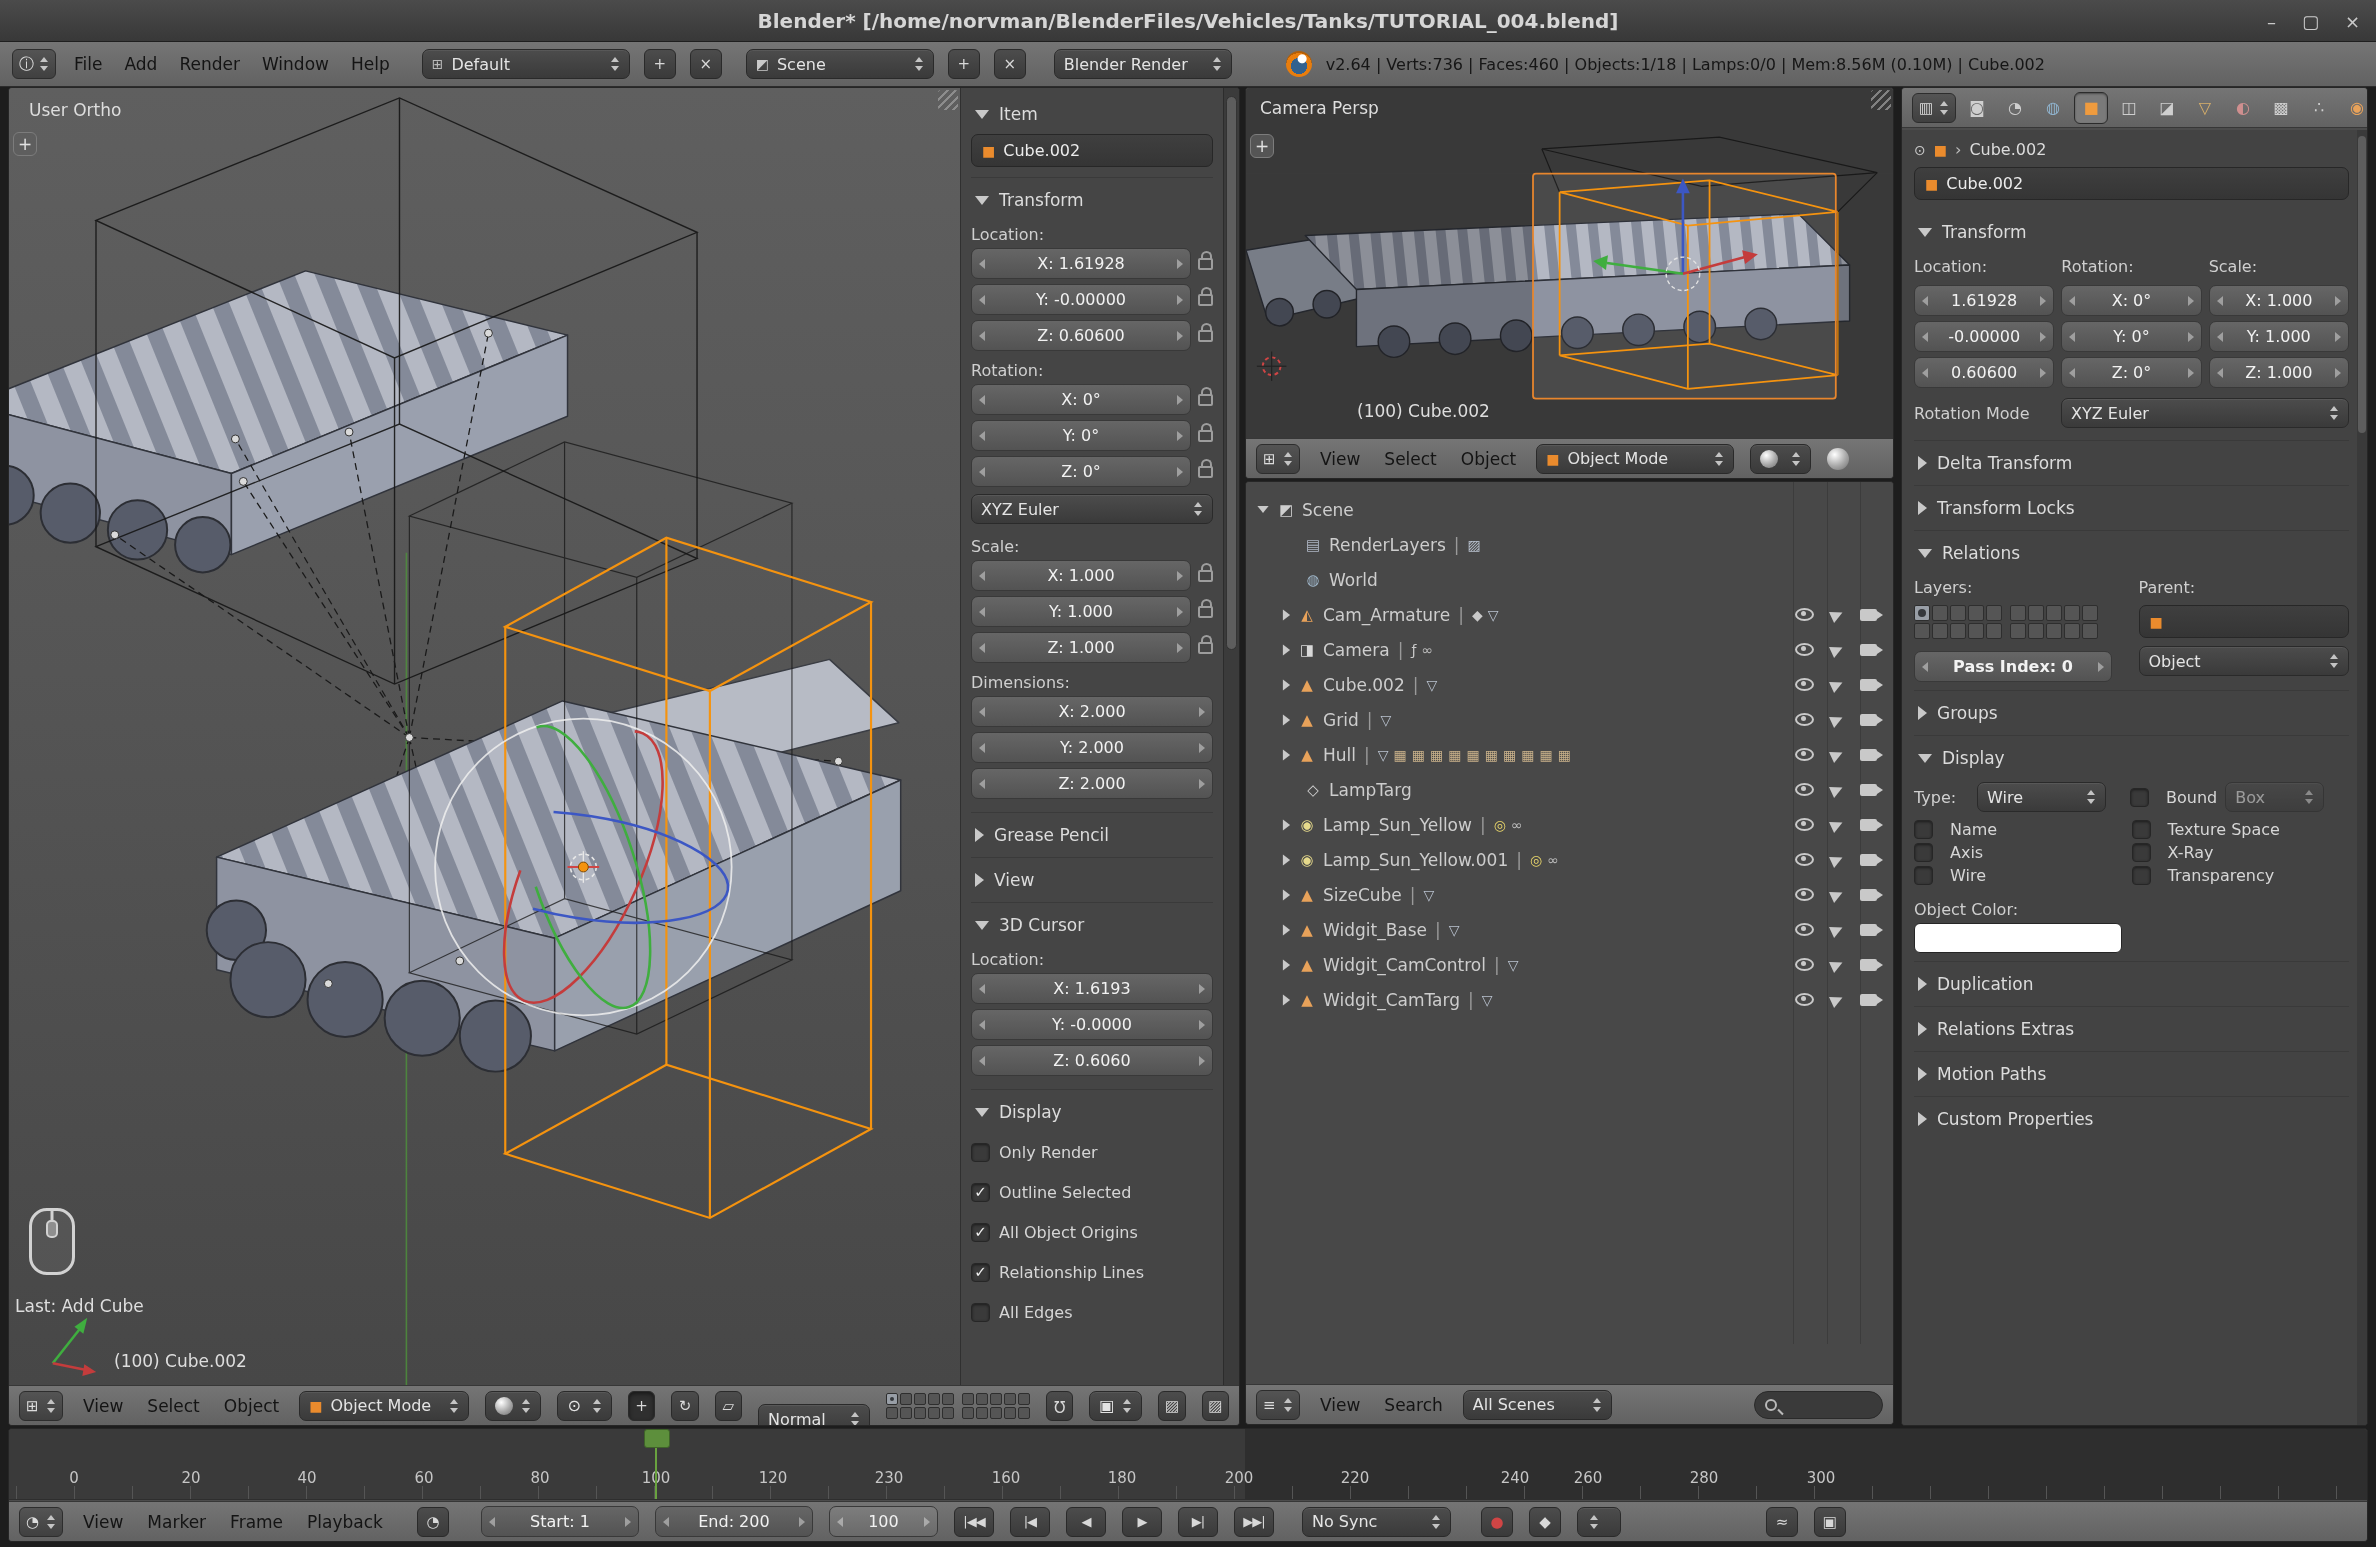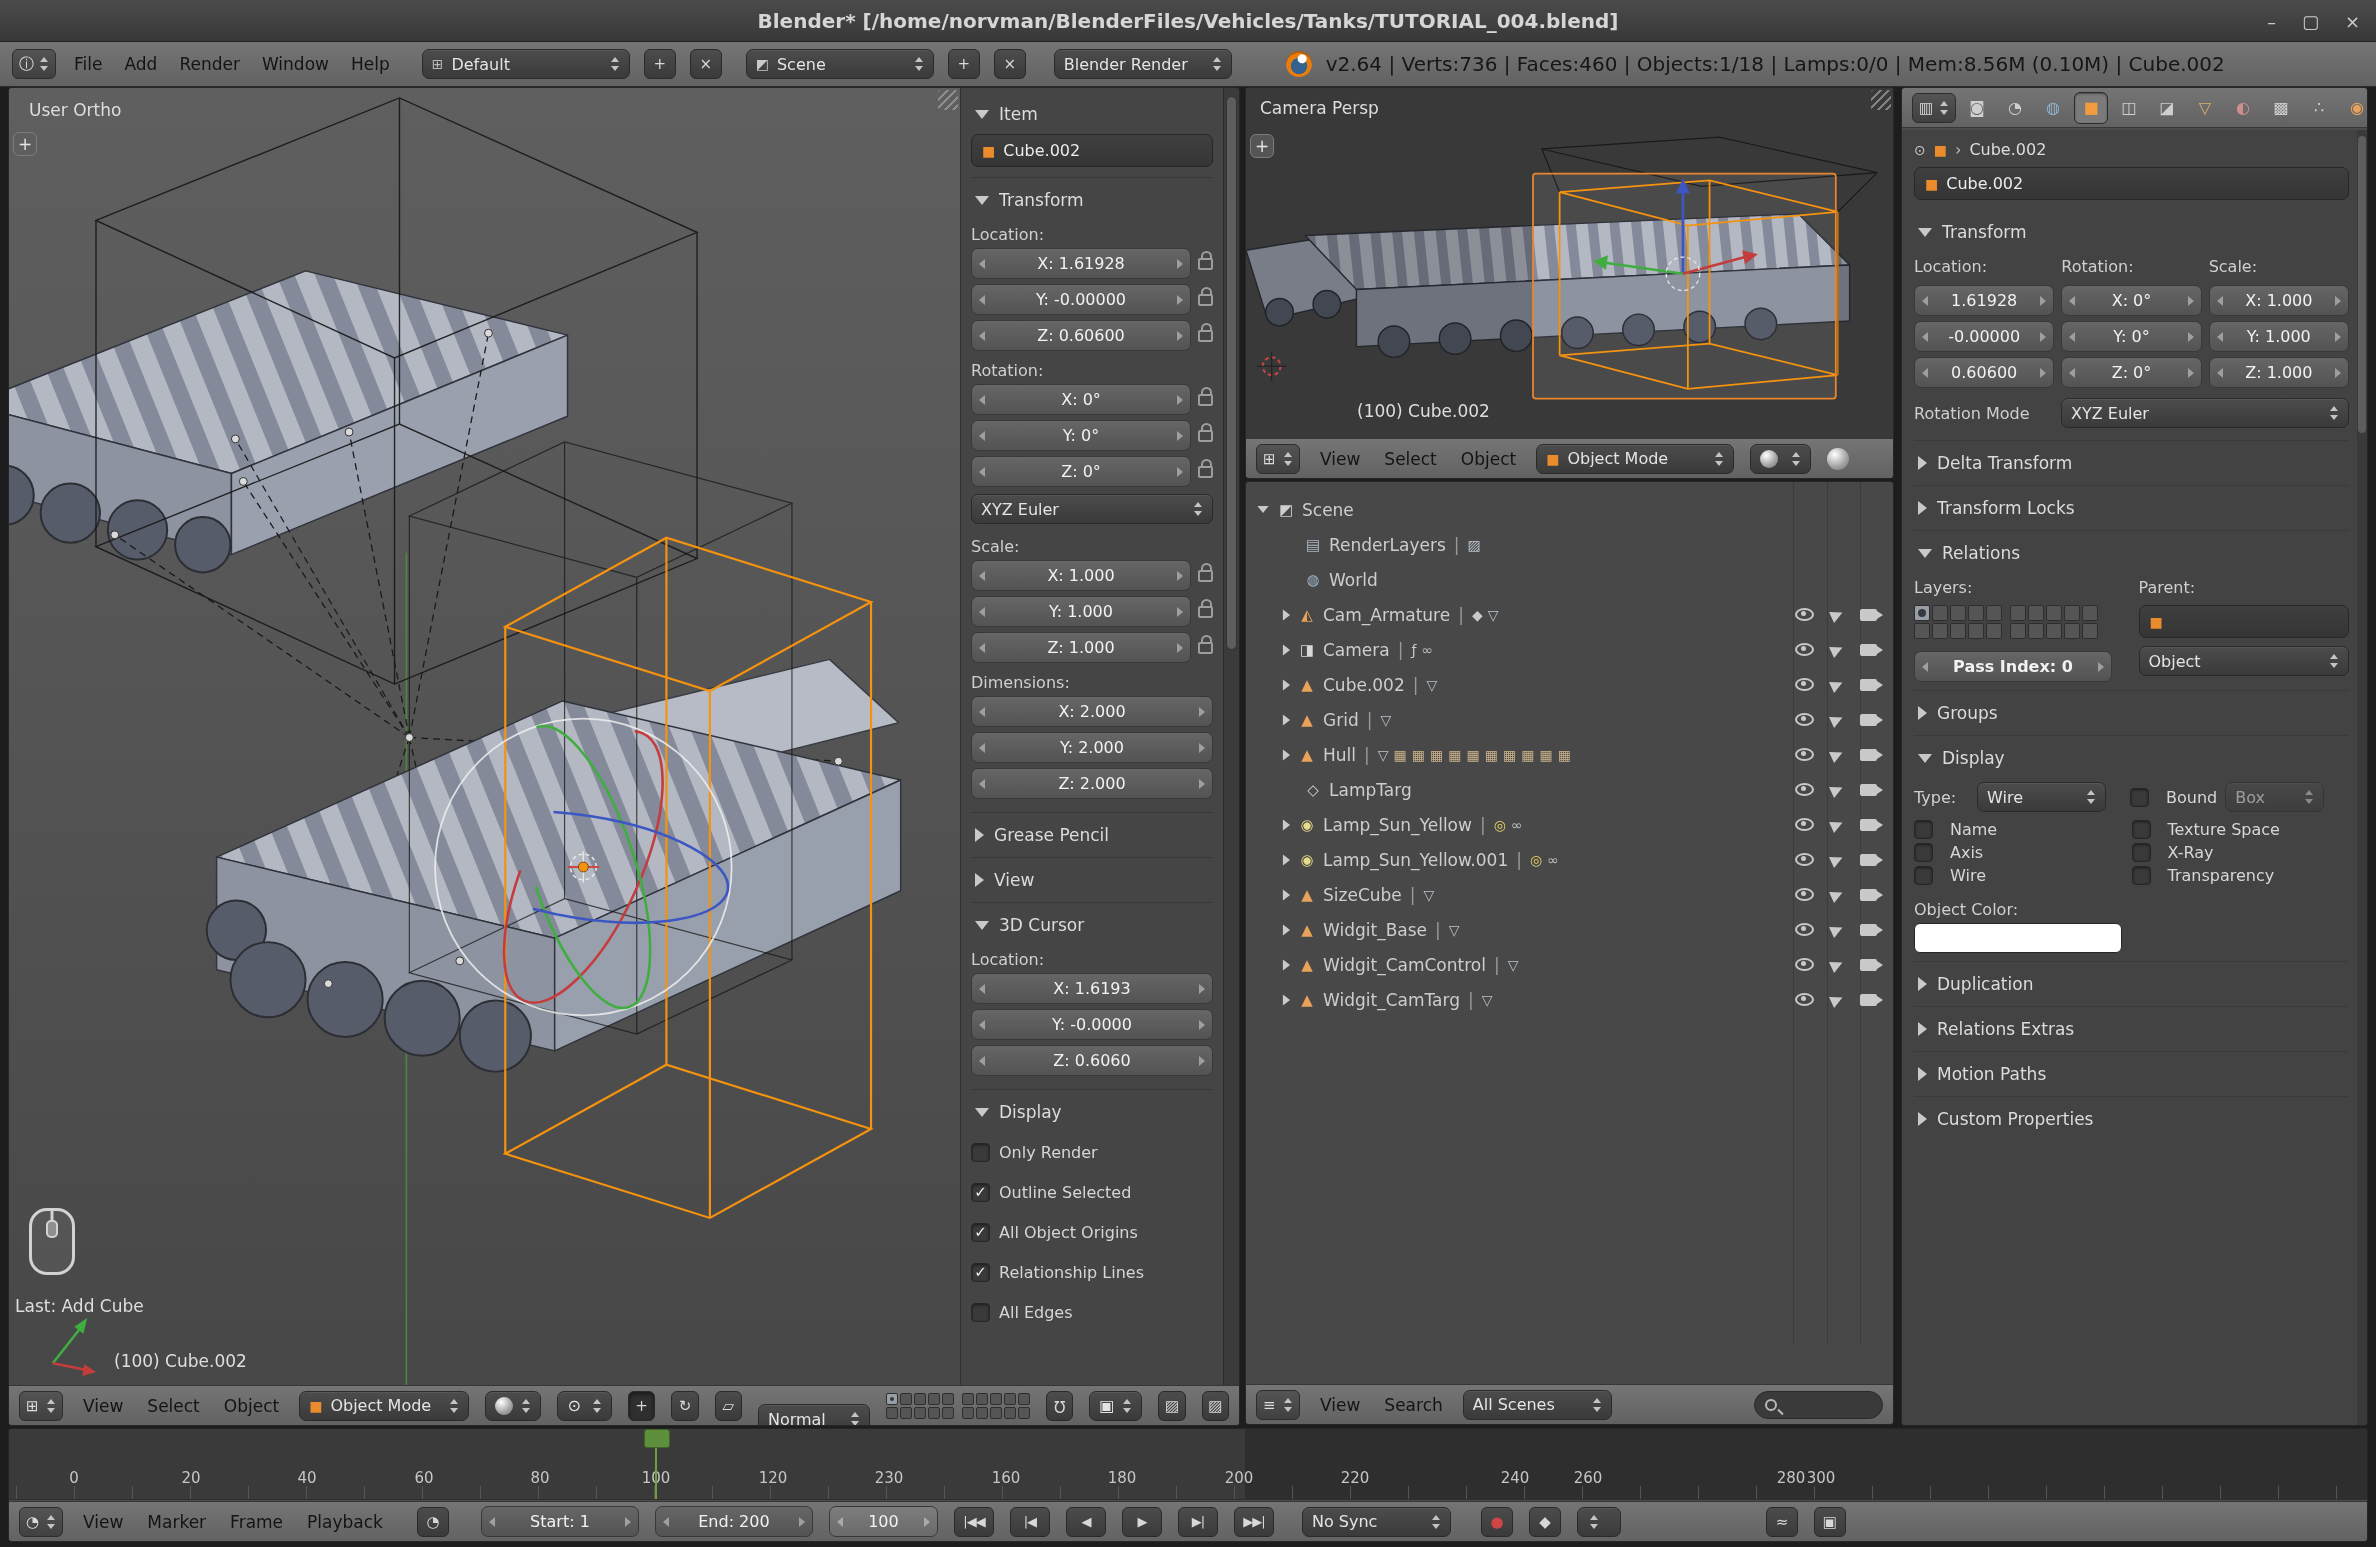"v2.64 | Verts:736 | Faces:460" .statstext { font-size: 20px -> 16px }
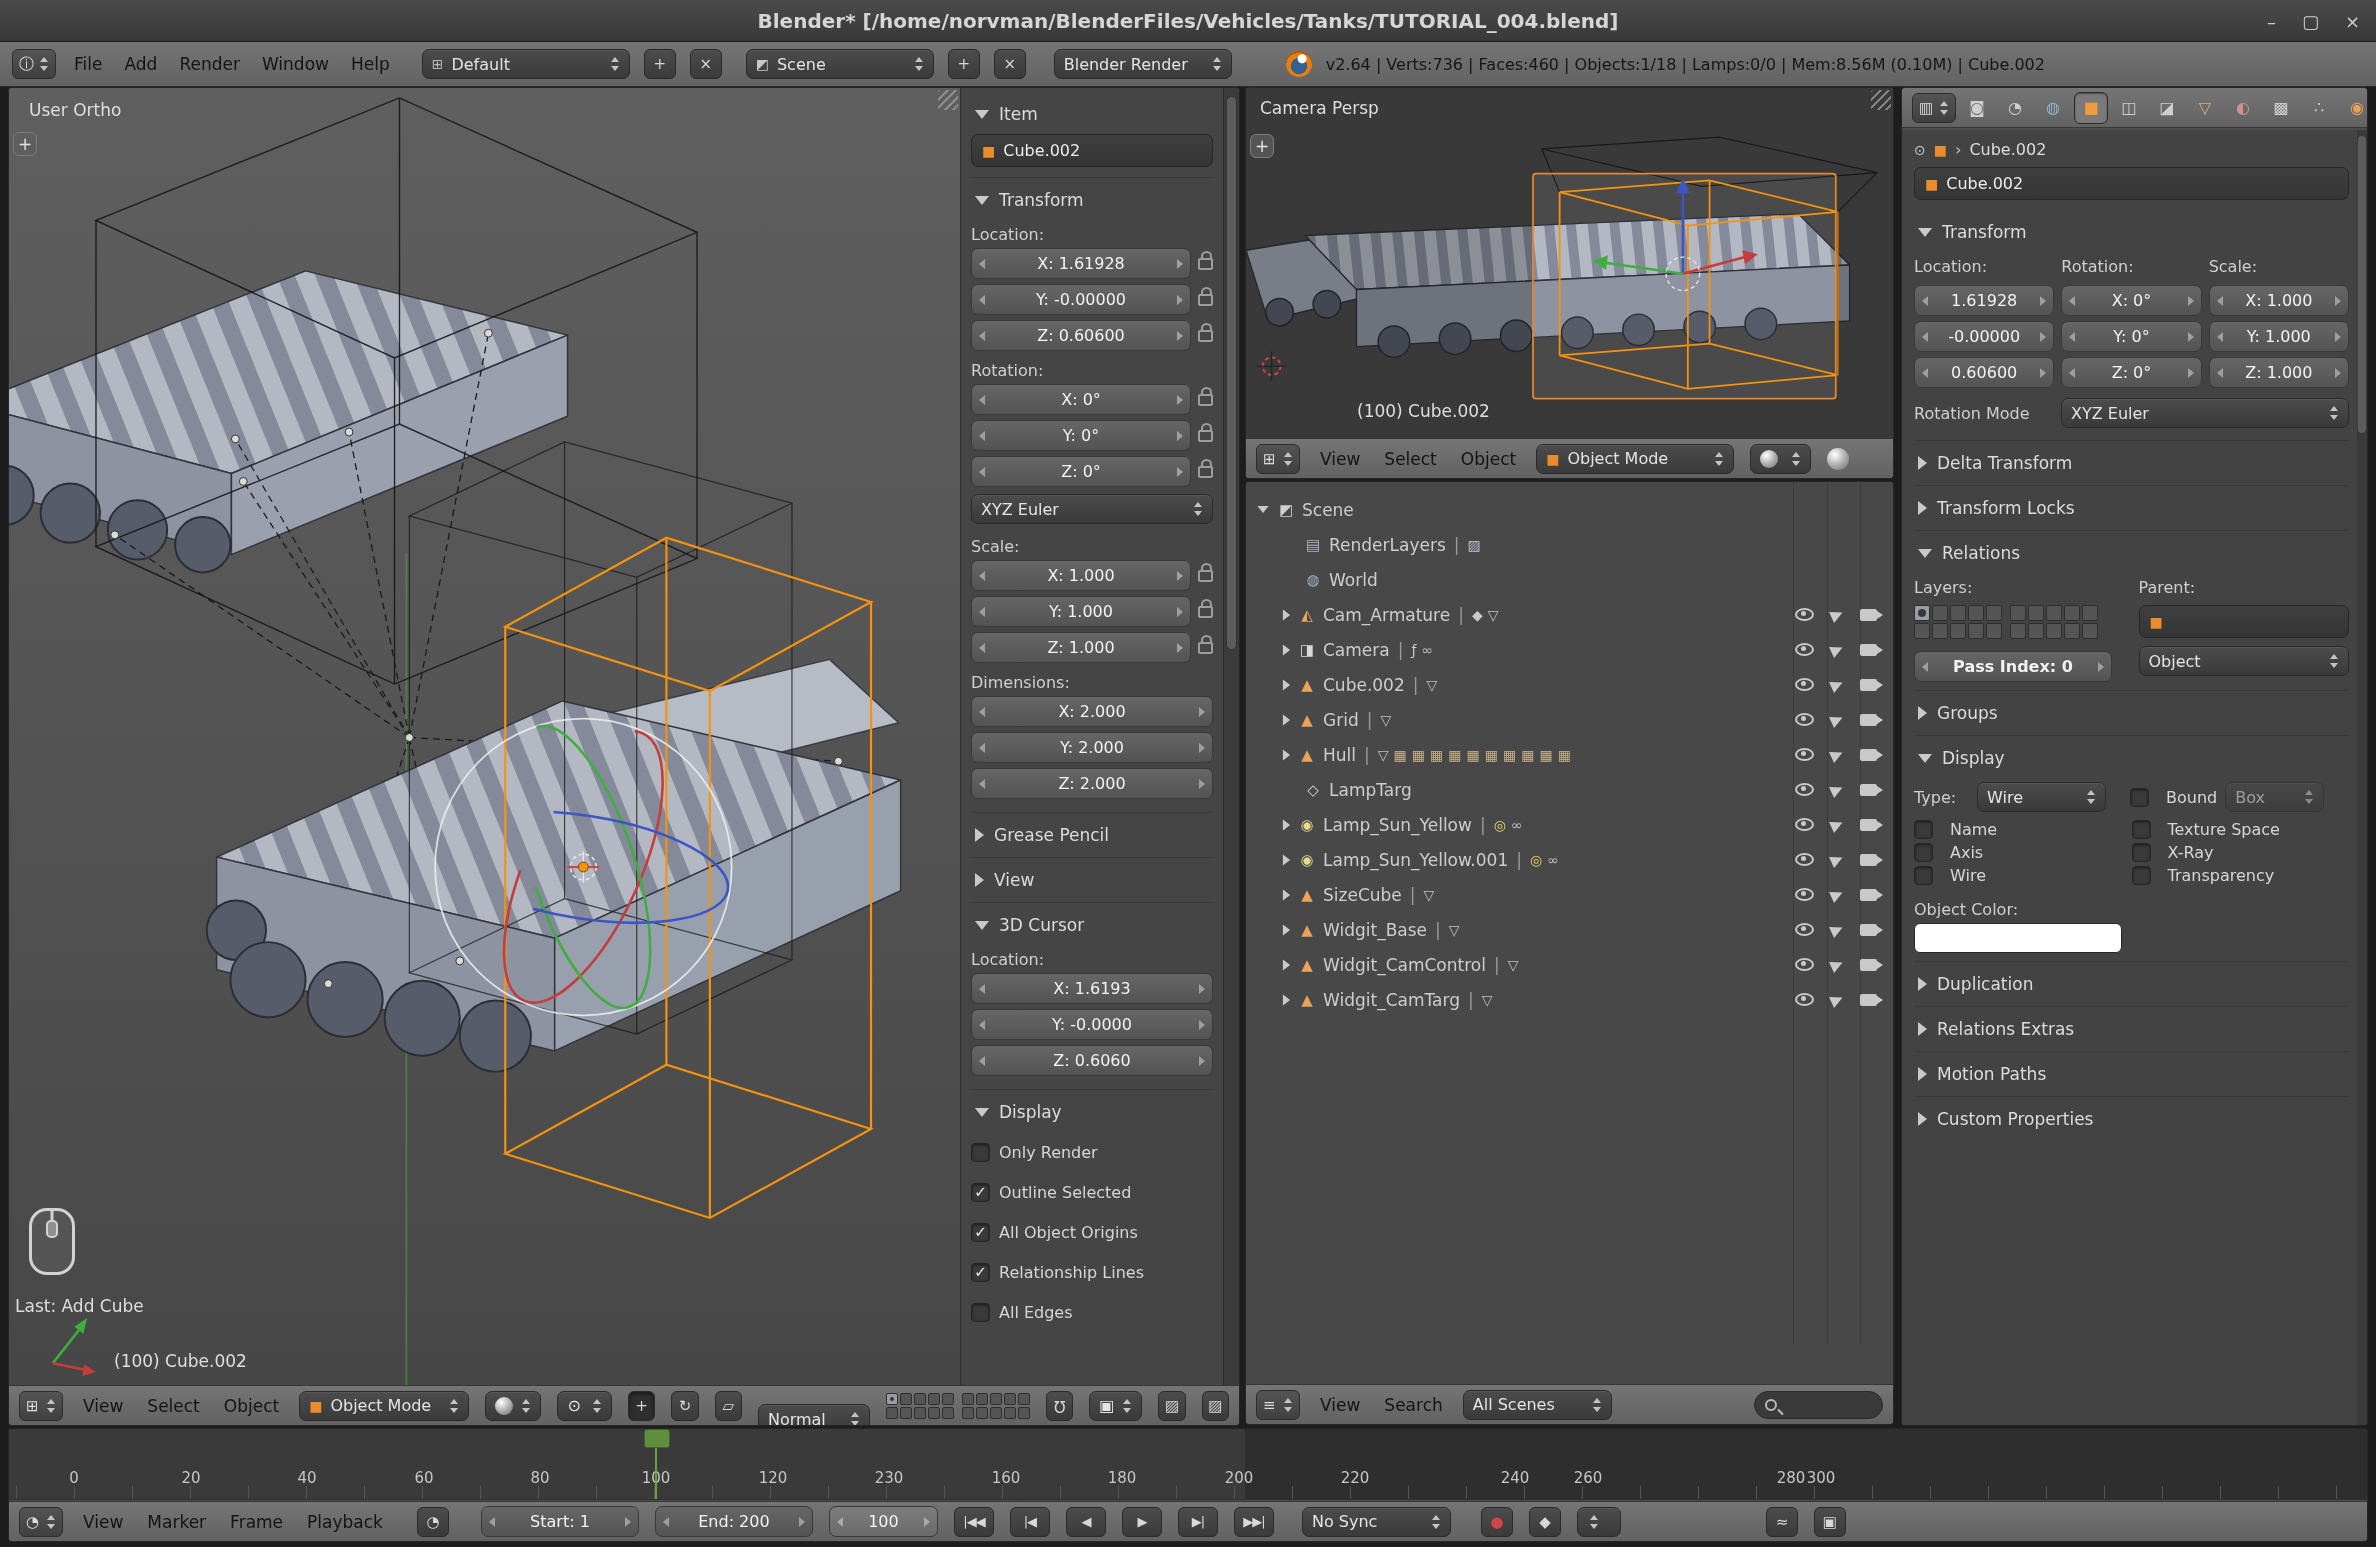"280" span.tick { left: 1782px -> 1695px }
